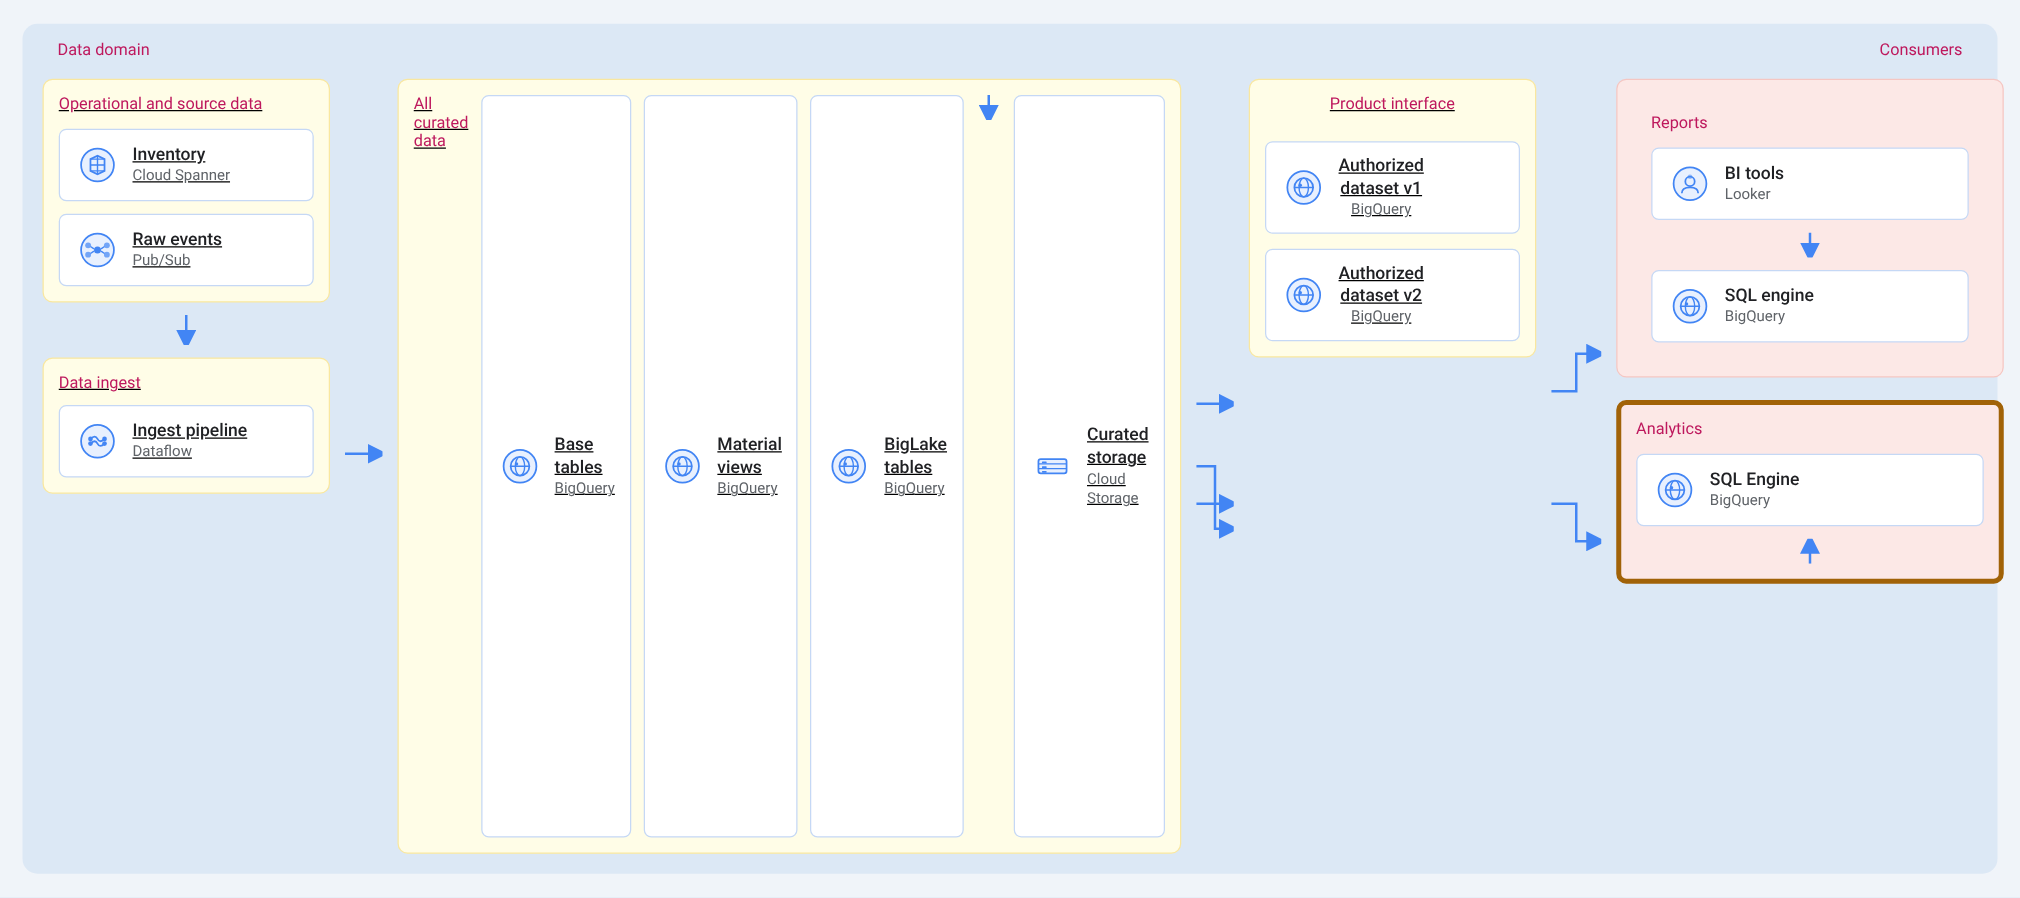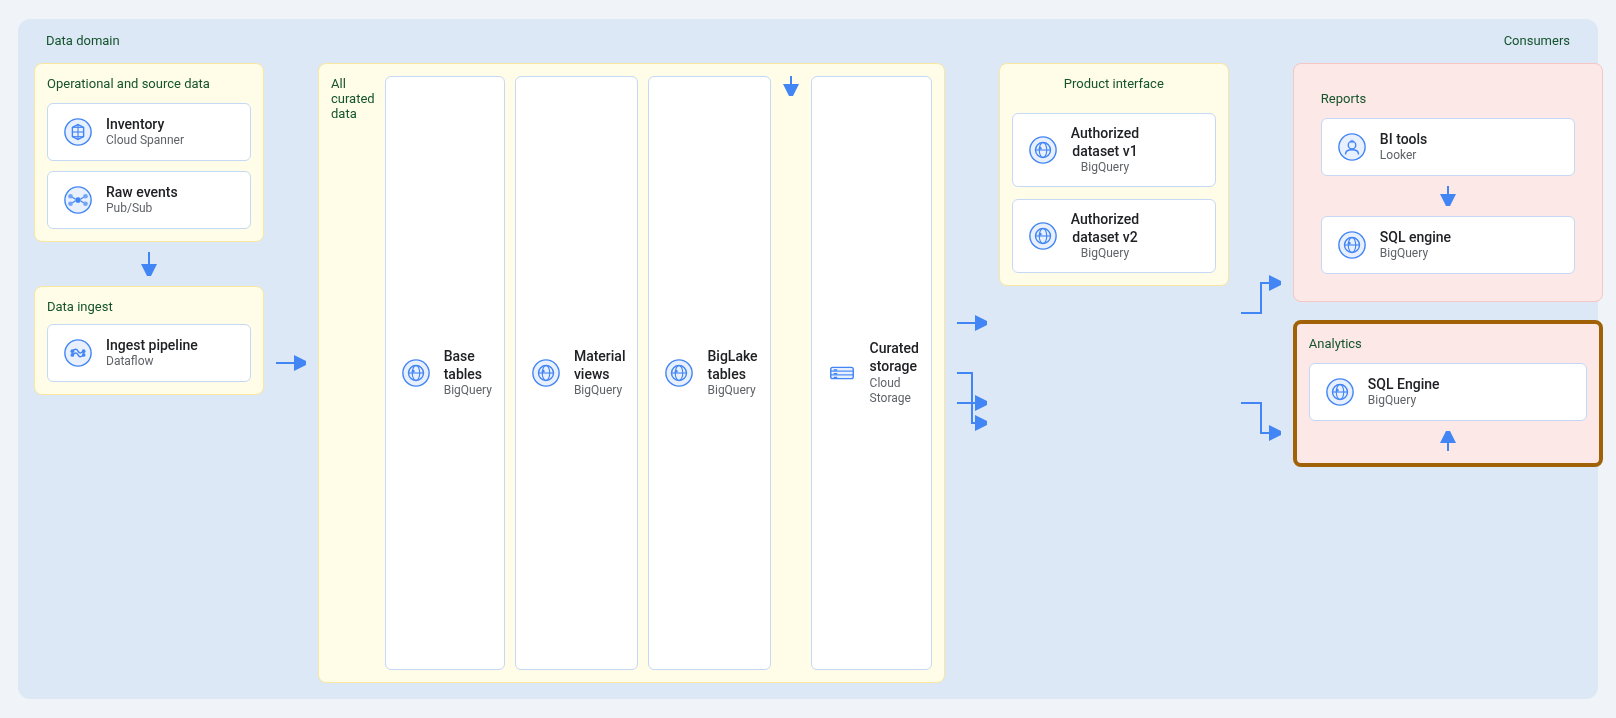"Data domain" .section-label { color: #14532d -> #be185d }
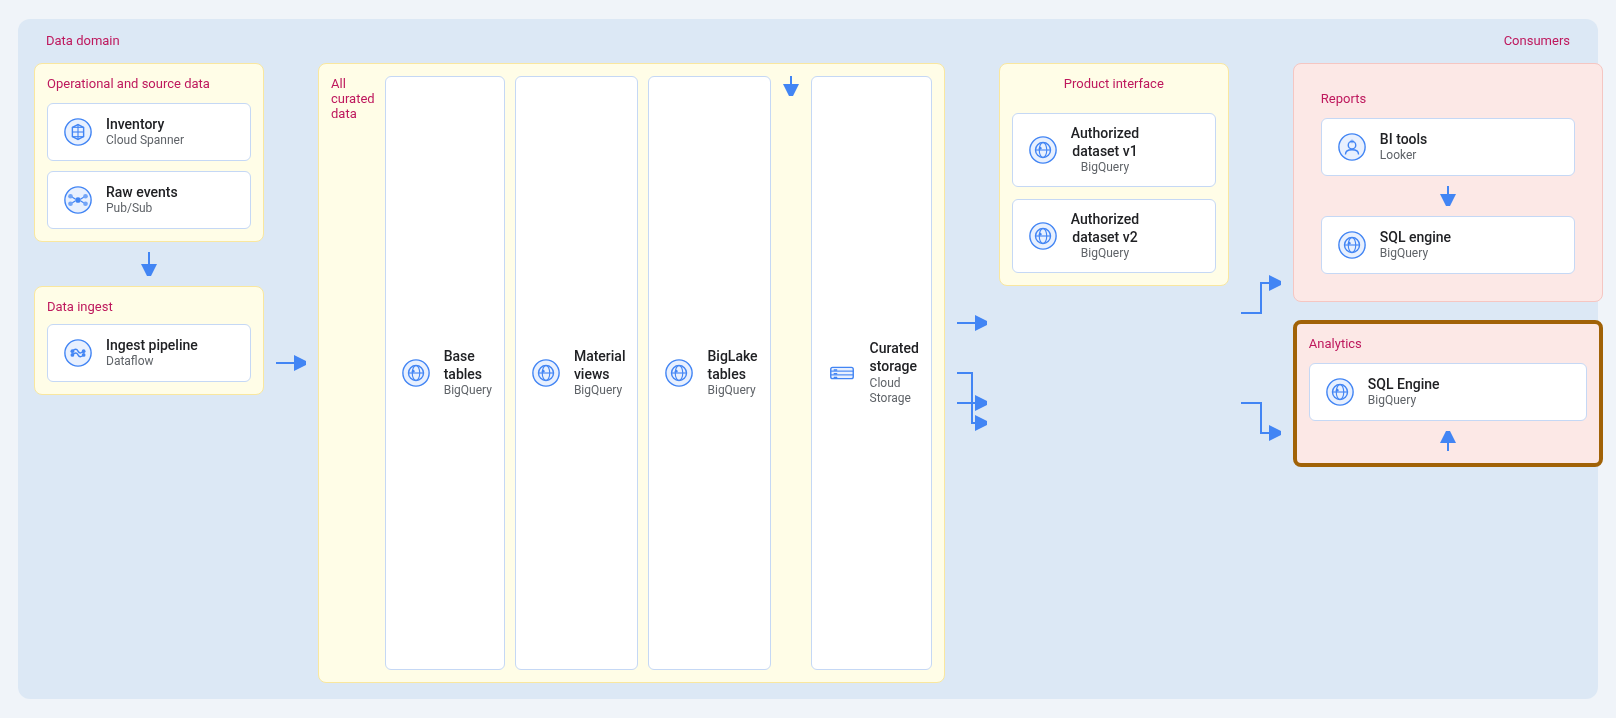"Operational and source data" .yellow-panel { text-decoration: none -> underline }
